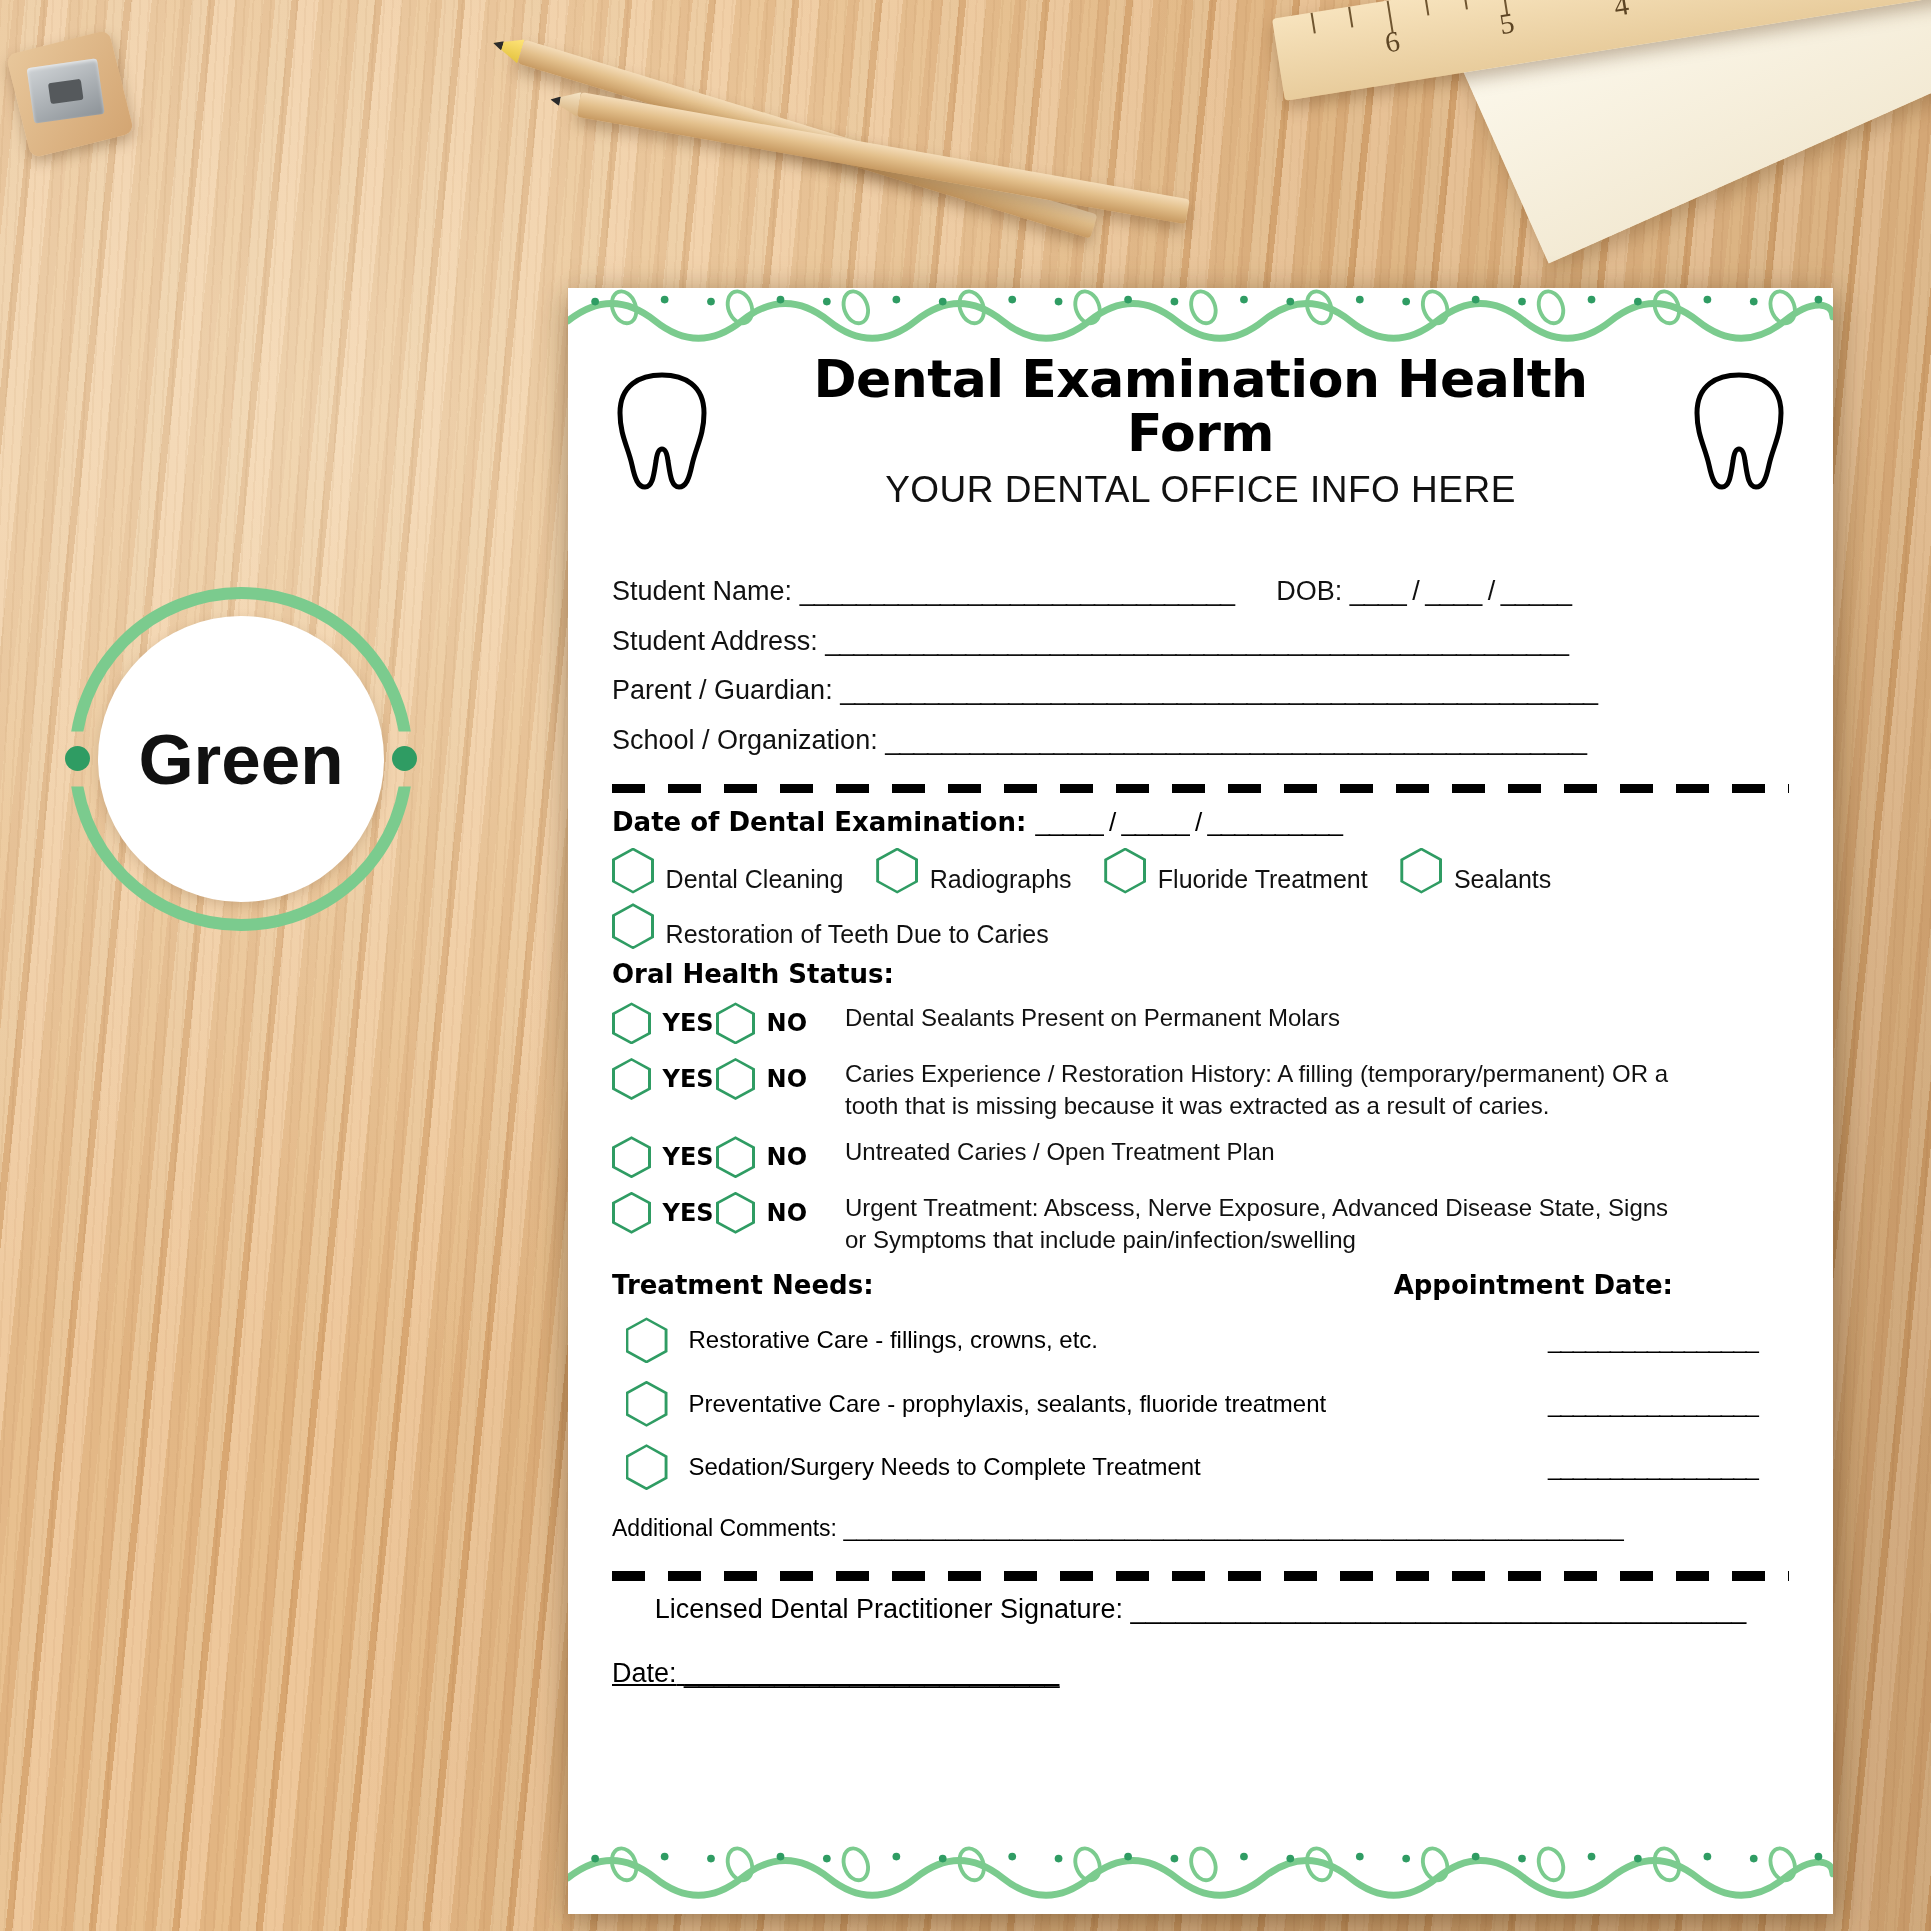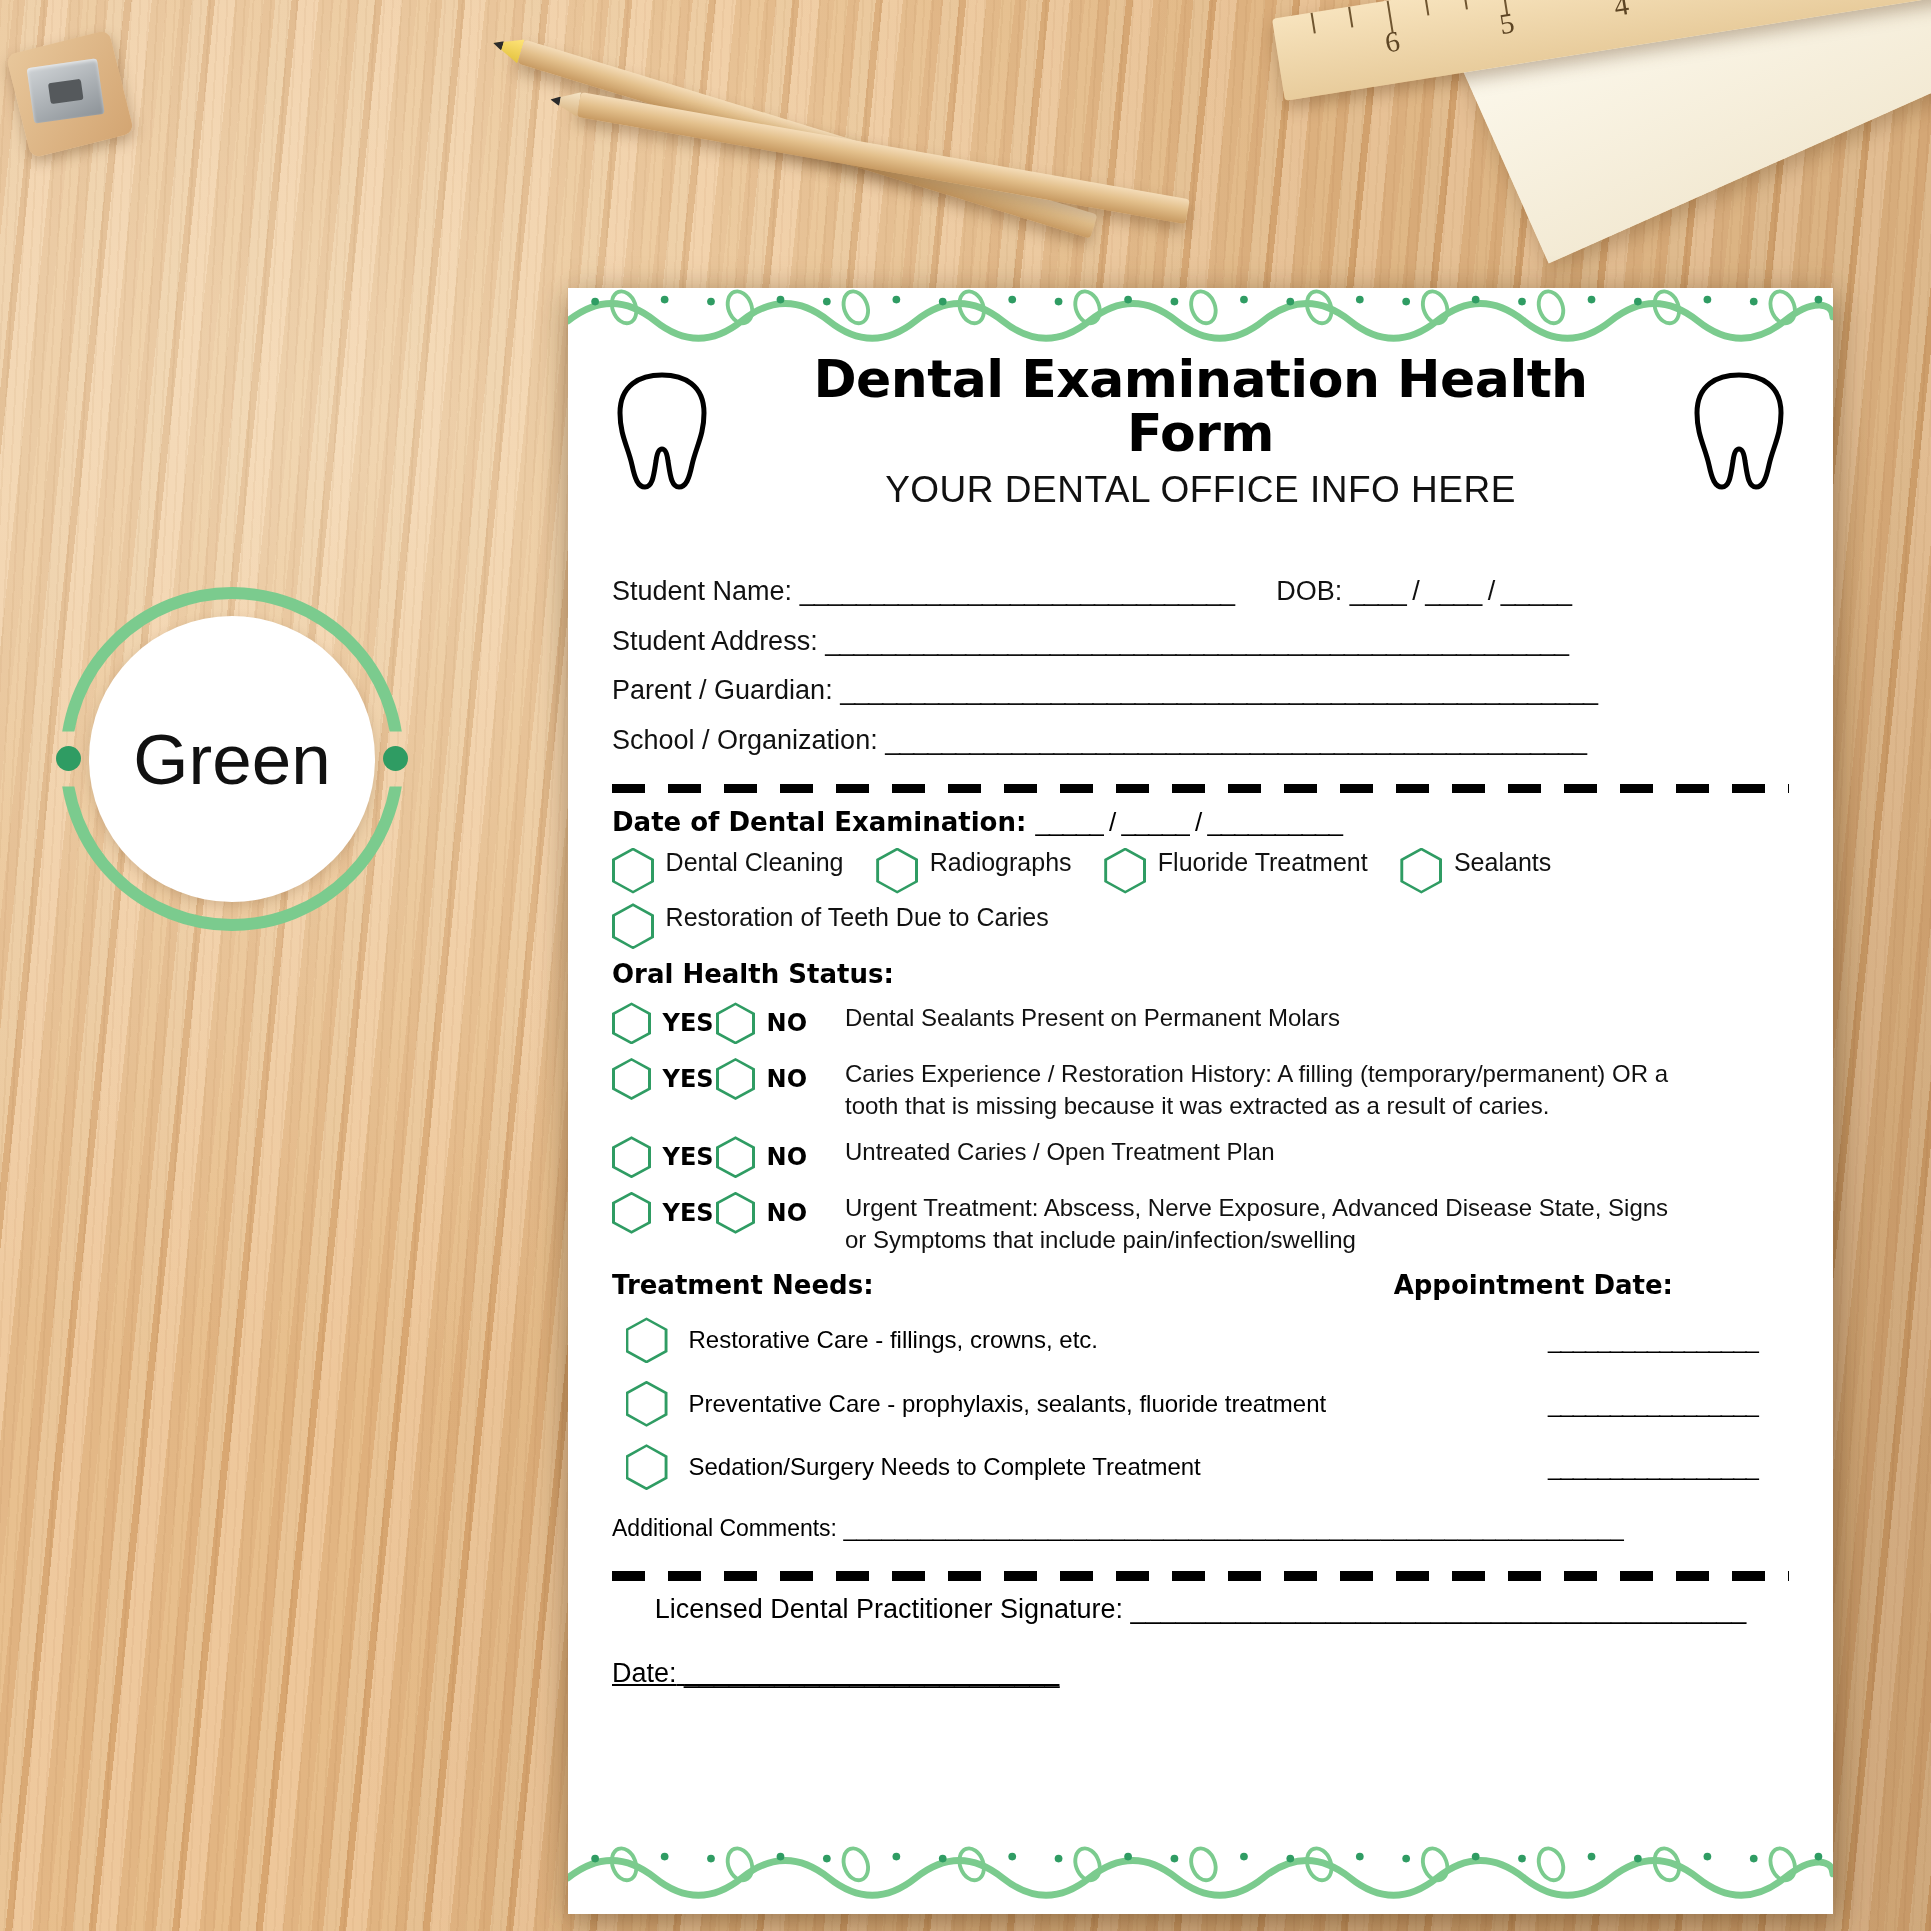"Green" .swatch { font-weight: none -> bold; left: 60px -> 69px }
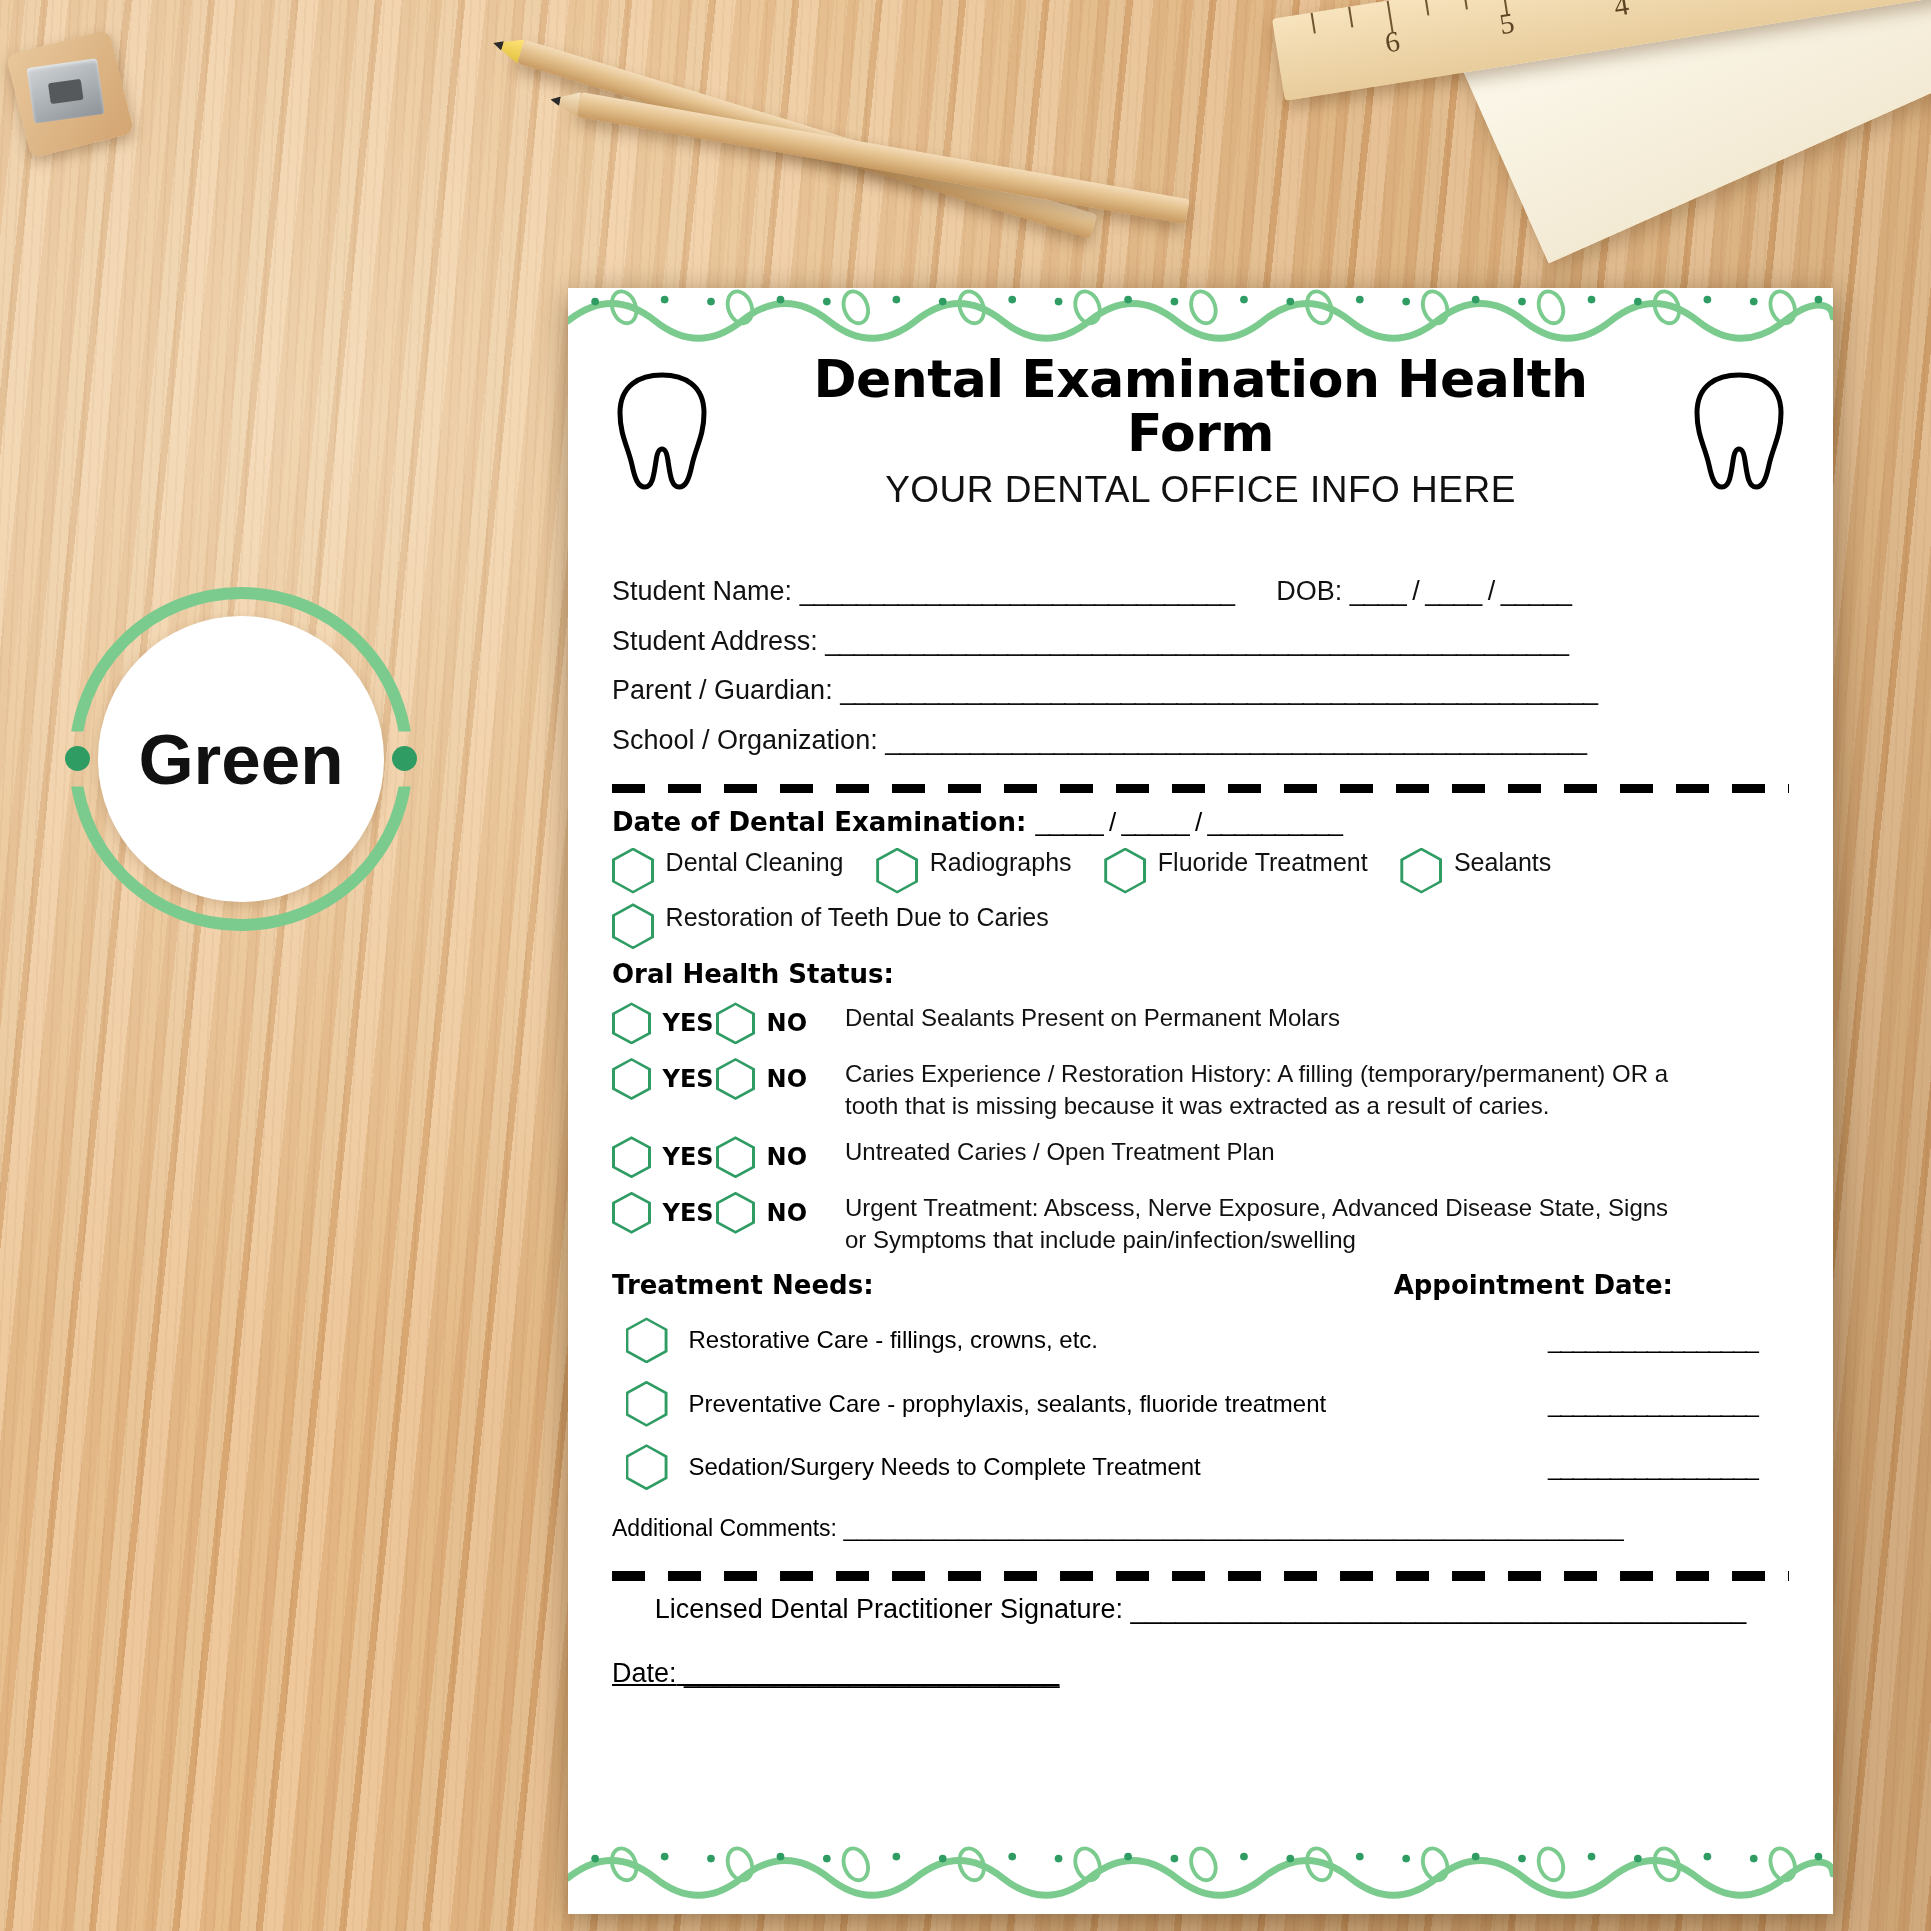"Dental Cleaning" .hexopt { align-items: flex-start -> flex-end }
